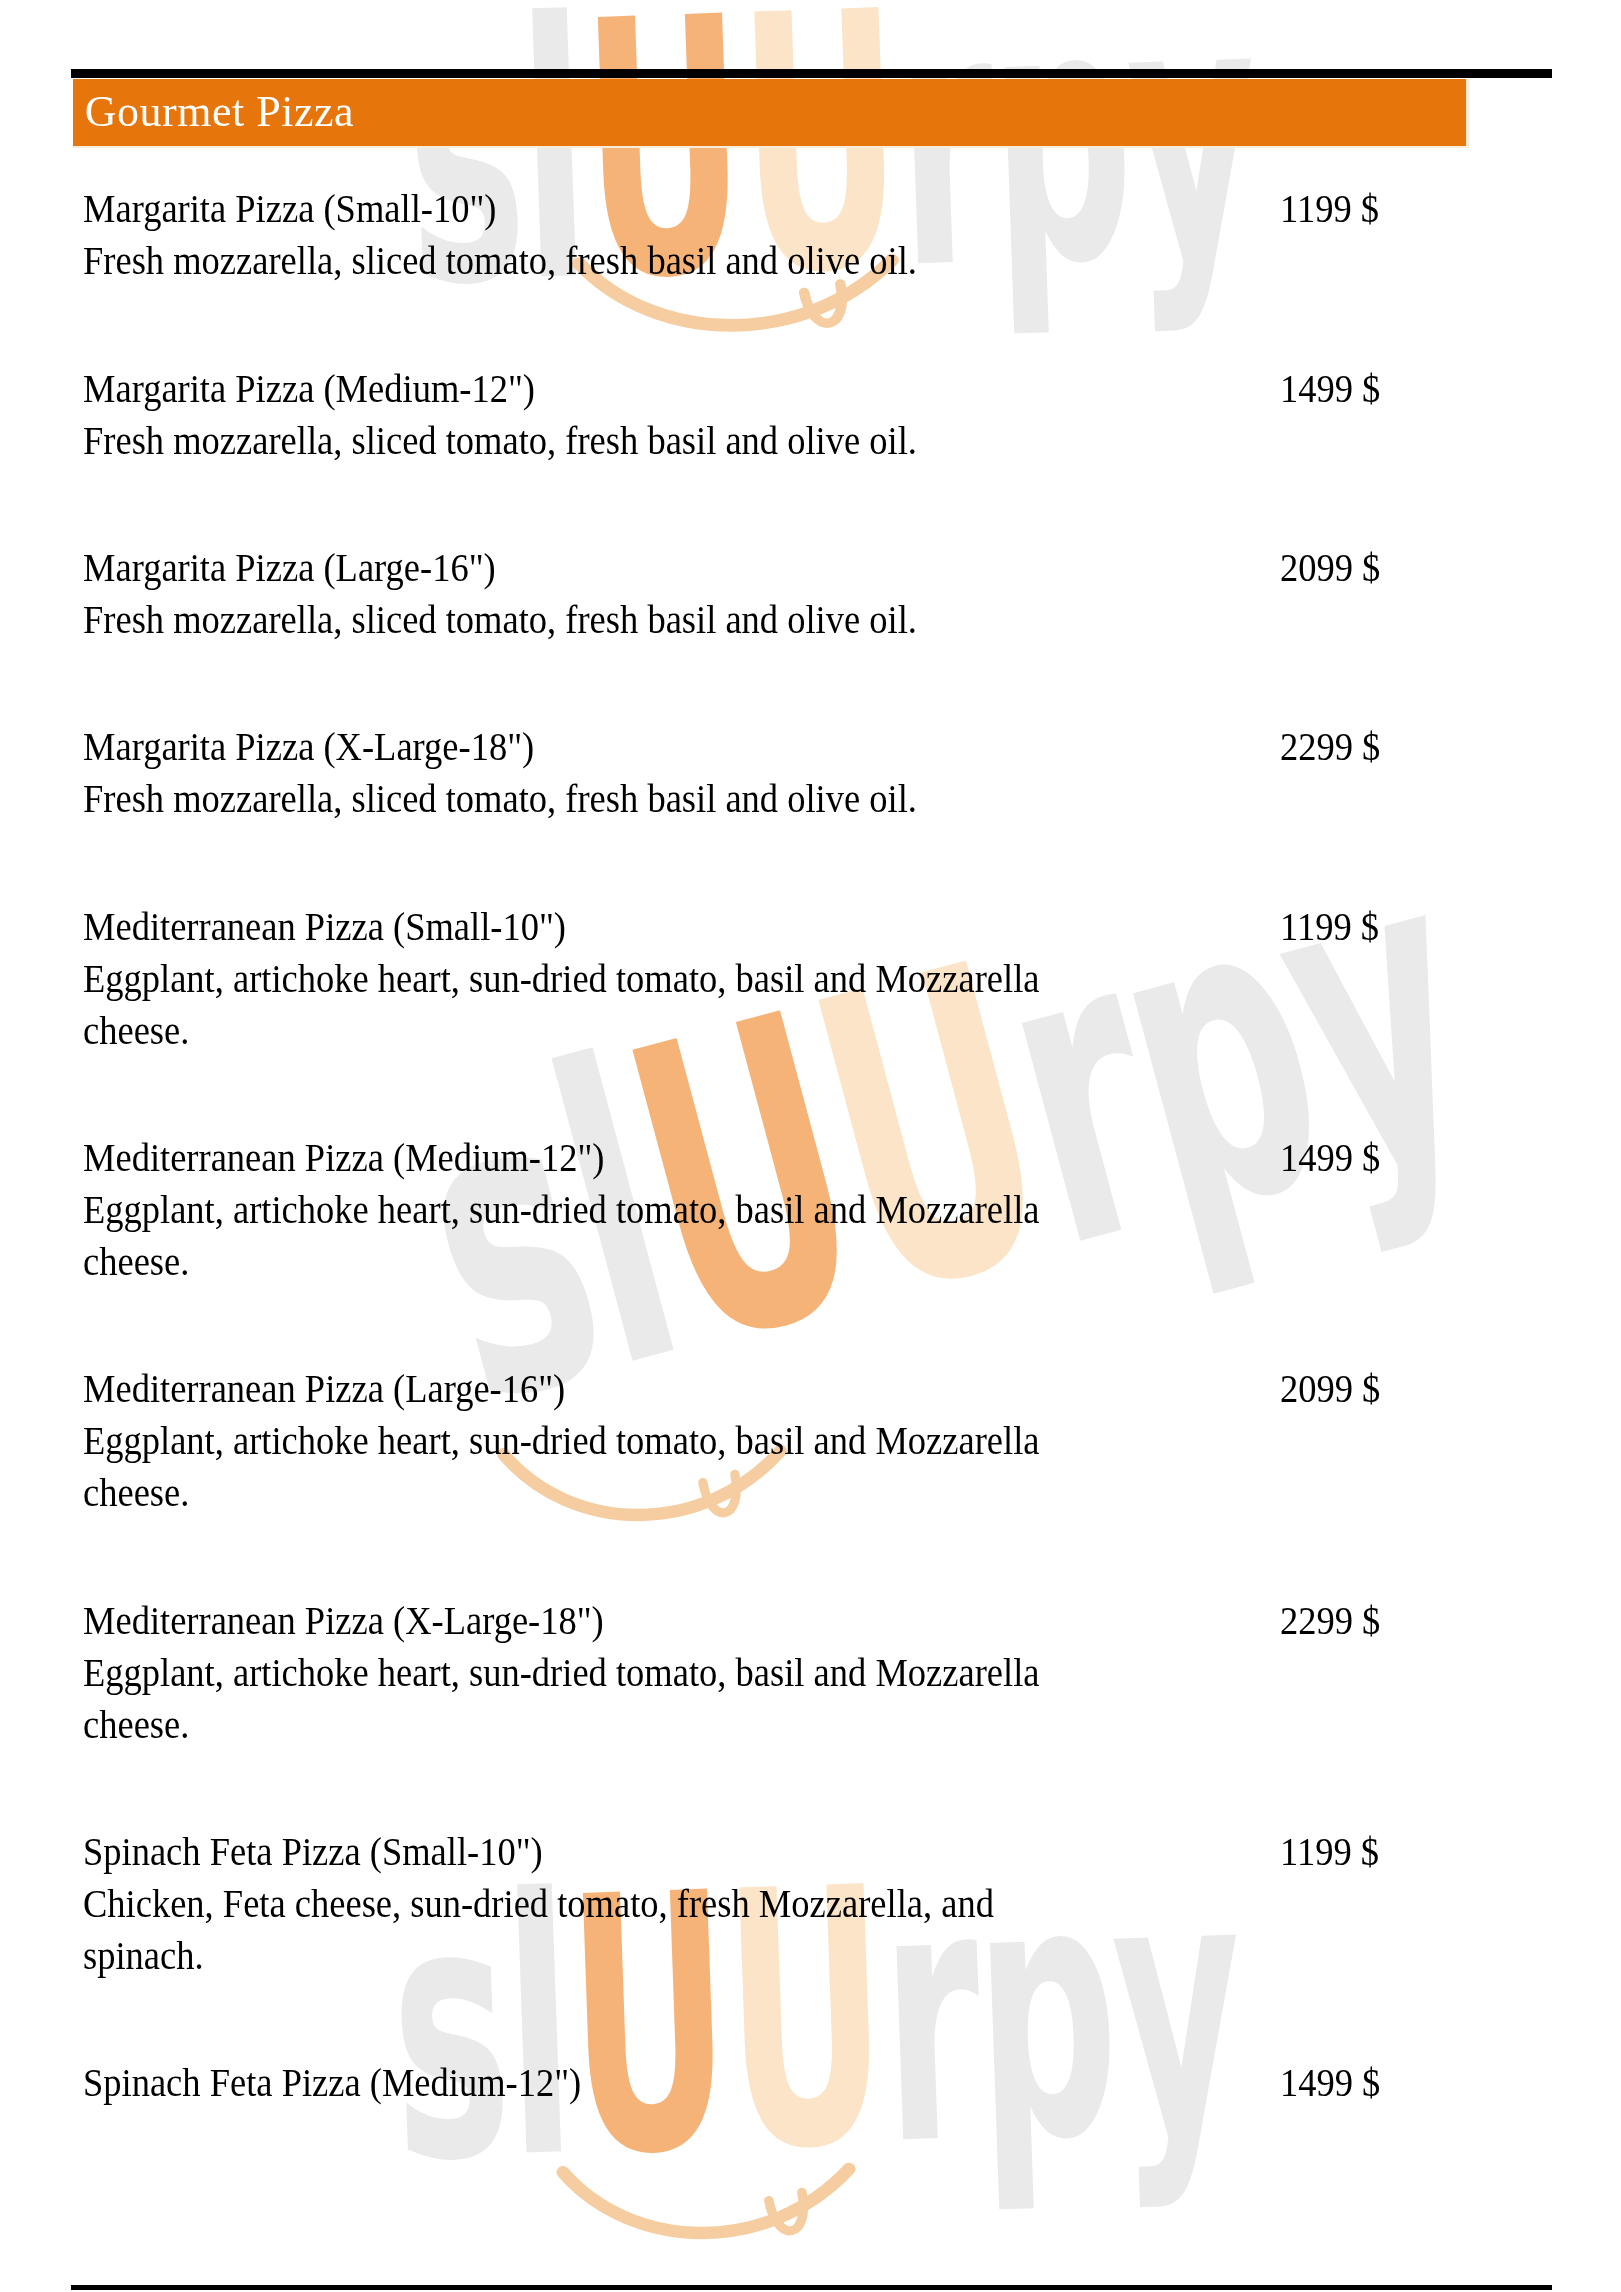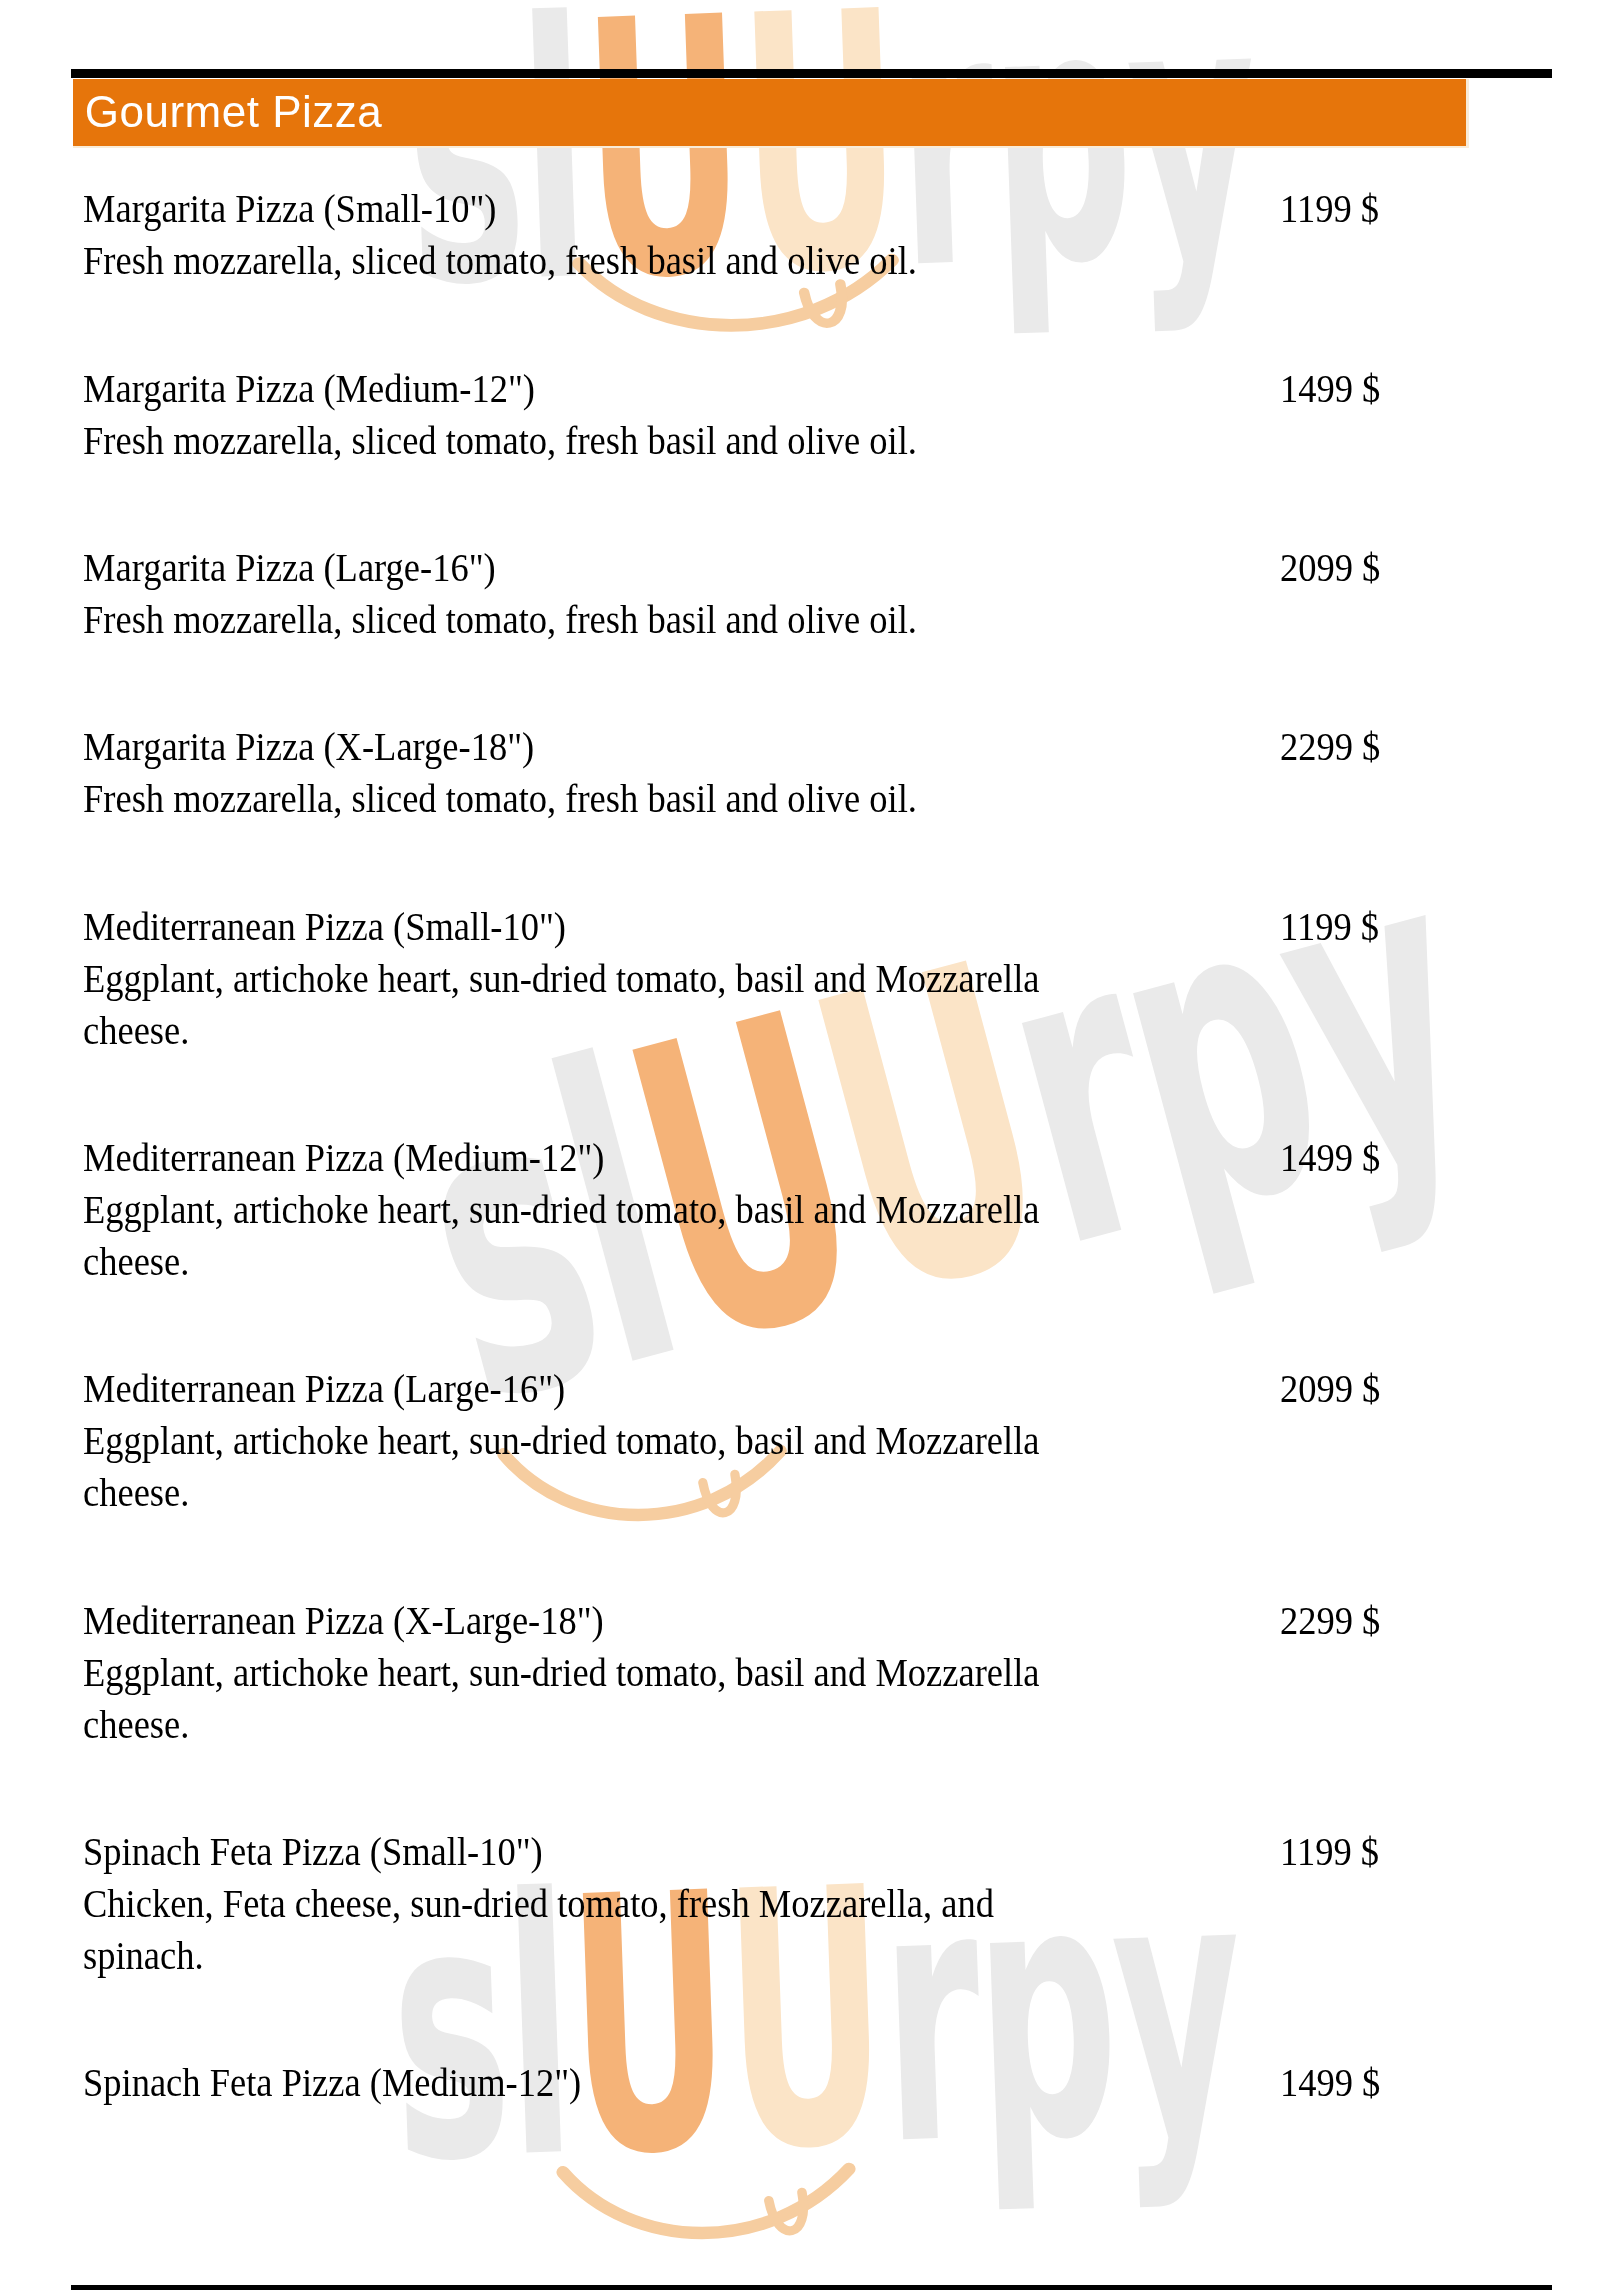"Gourmet Pizza" .header-title { font-family: Liberation Sans, sans-serif -> Liberation Serif, serif }
